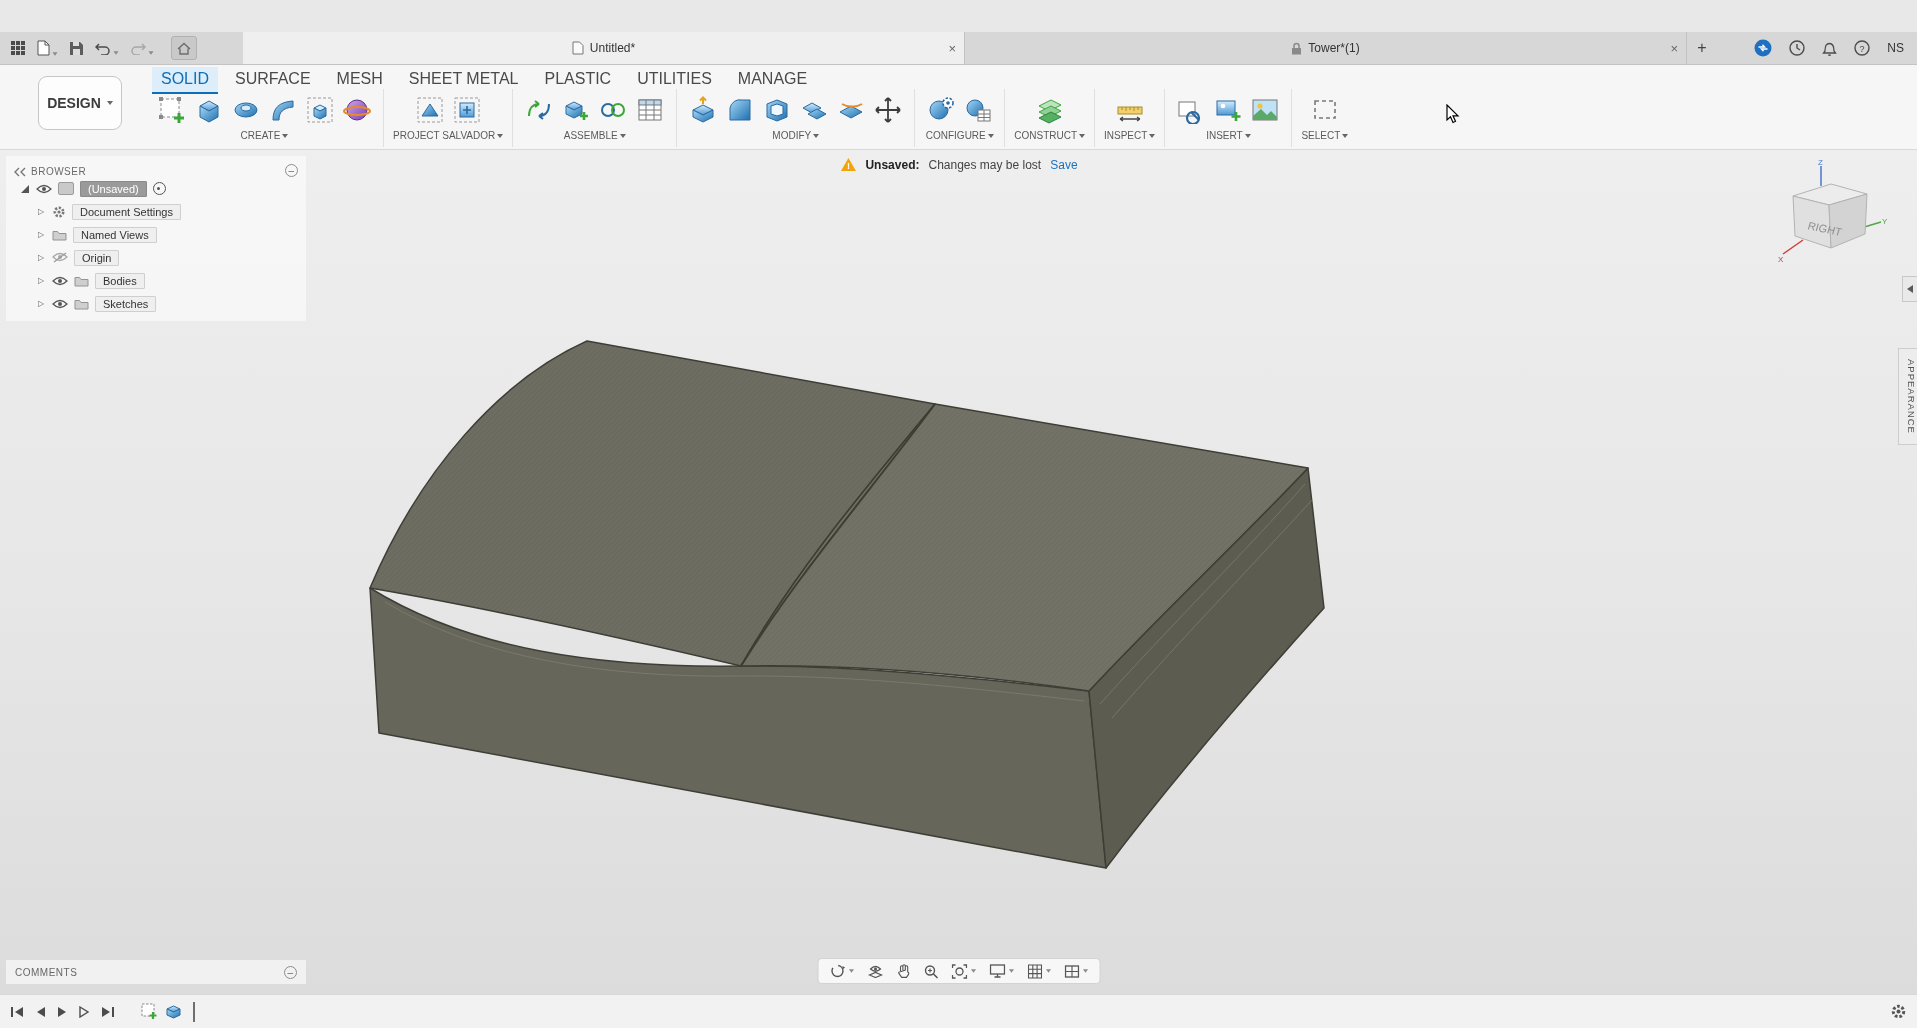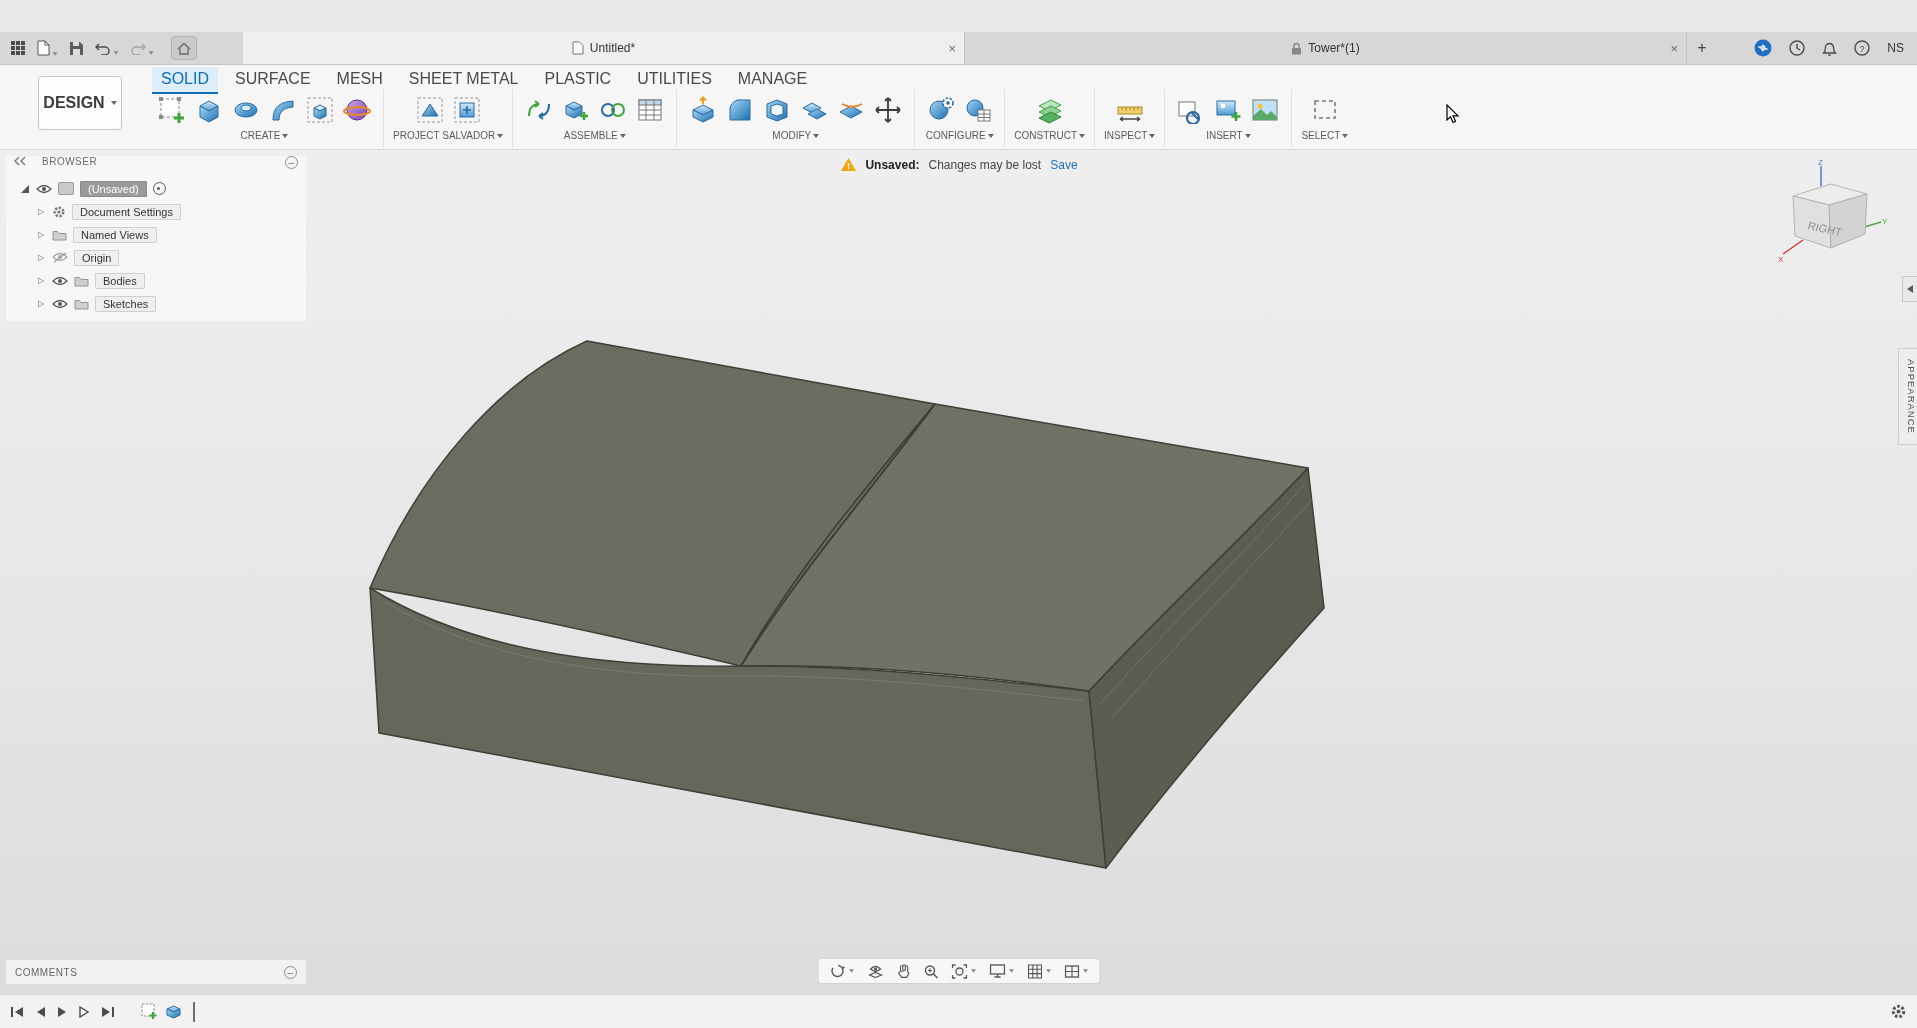"DESIGN" .ws-switch { border-radius: 4px -> 9px; font-size: 16px -> 14px }
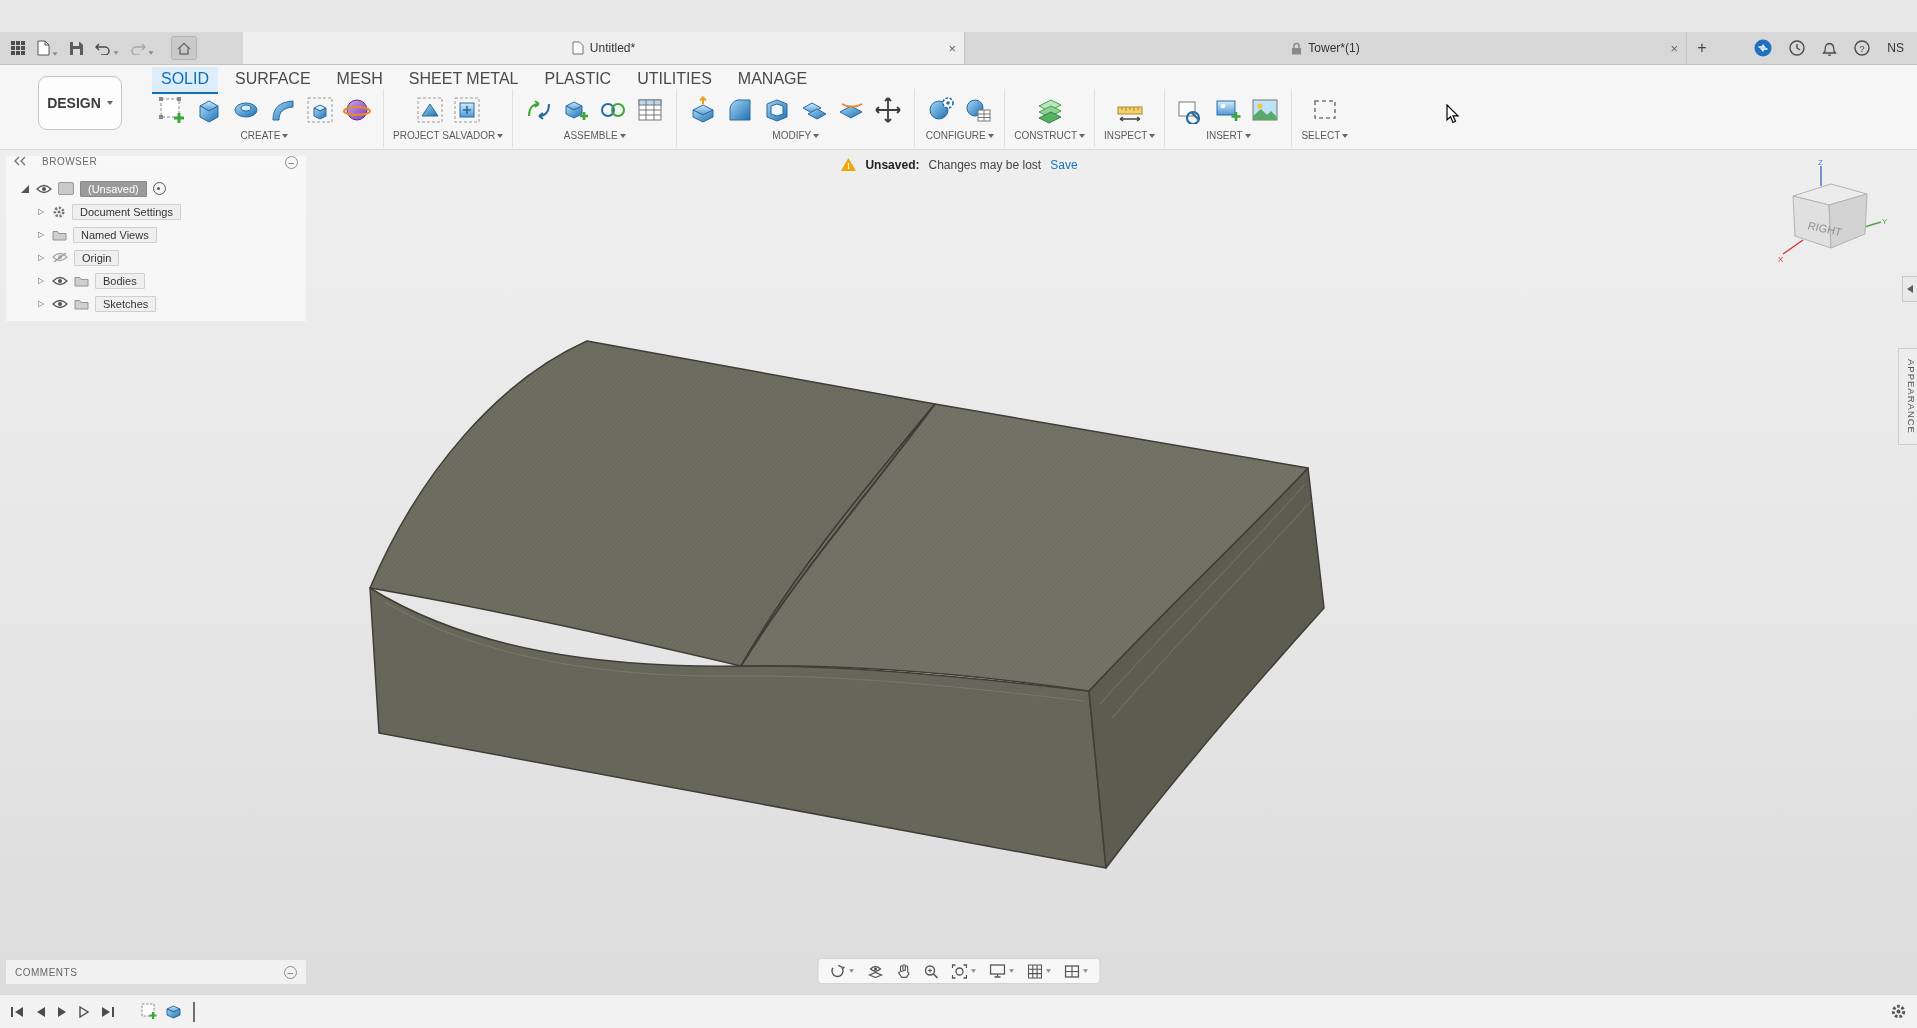"BROWSER" .browser-header { align-items: flex-start -> flex-end; gap: 16px -> 5px }
